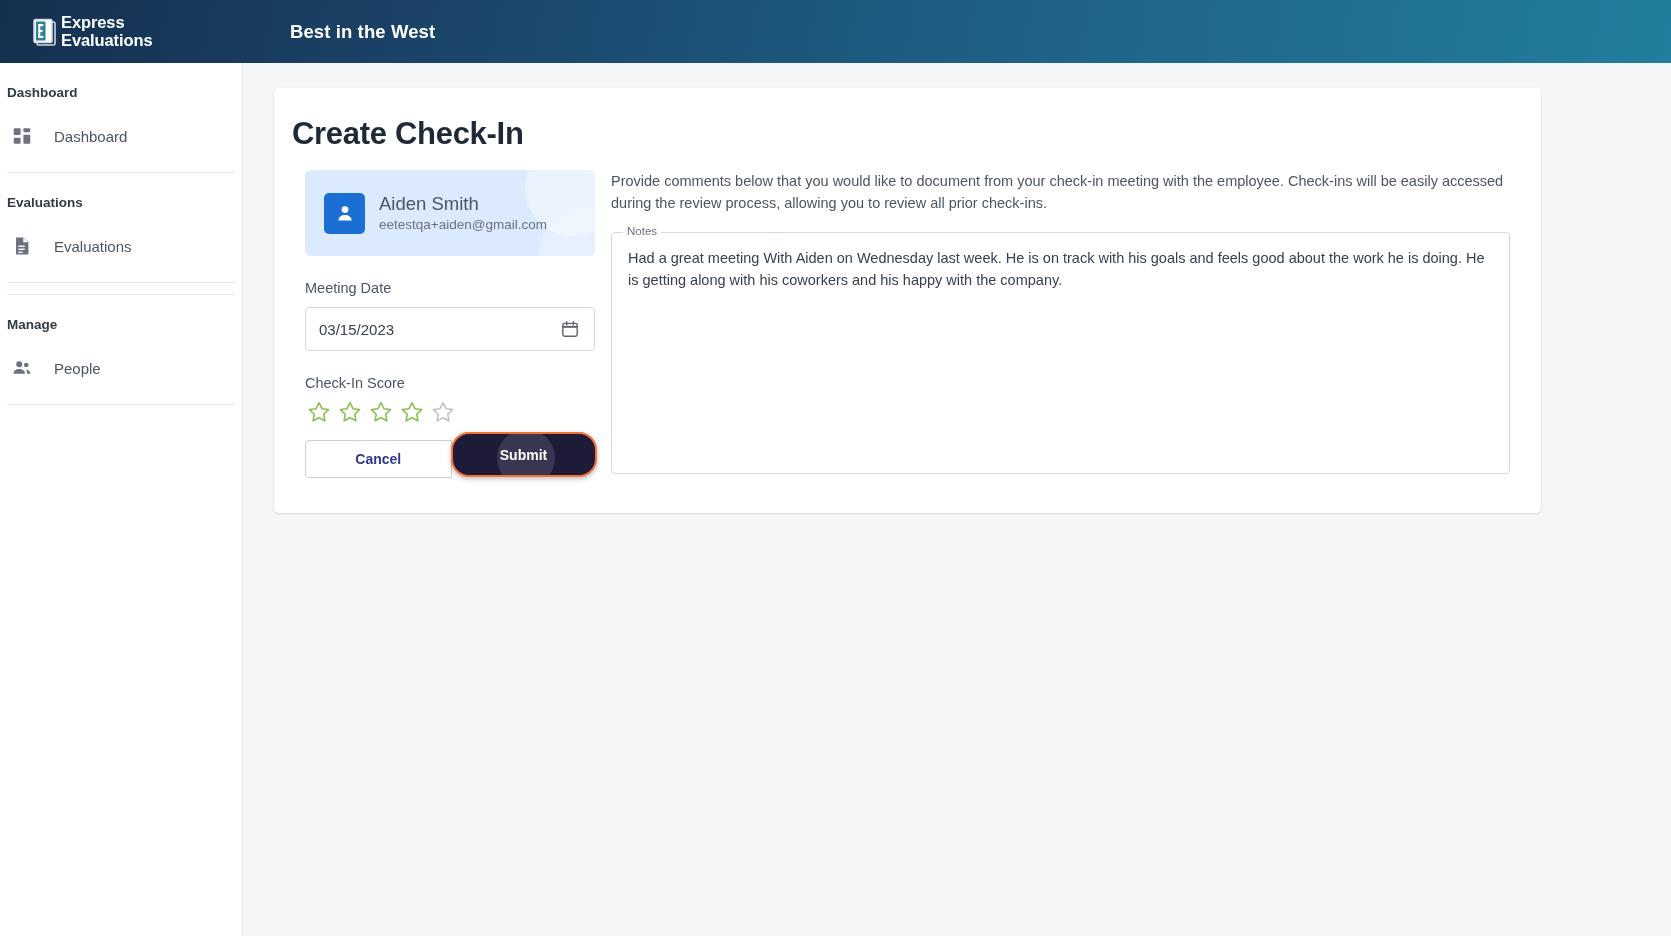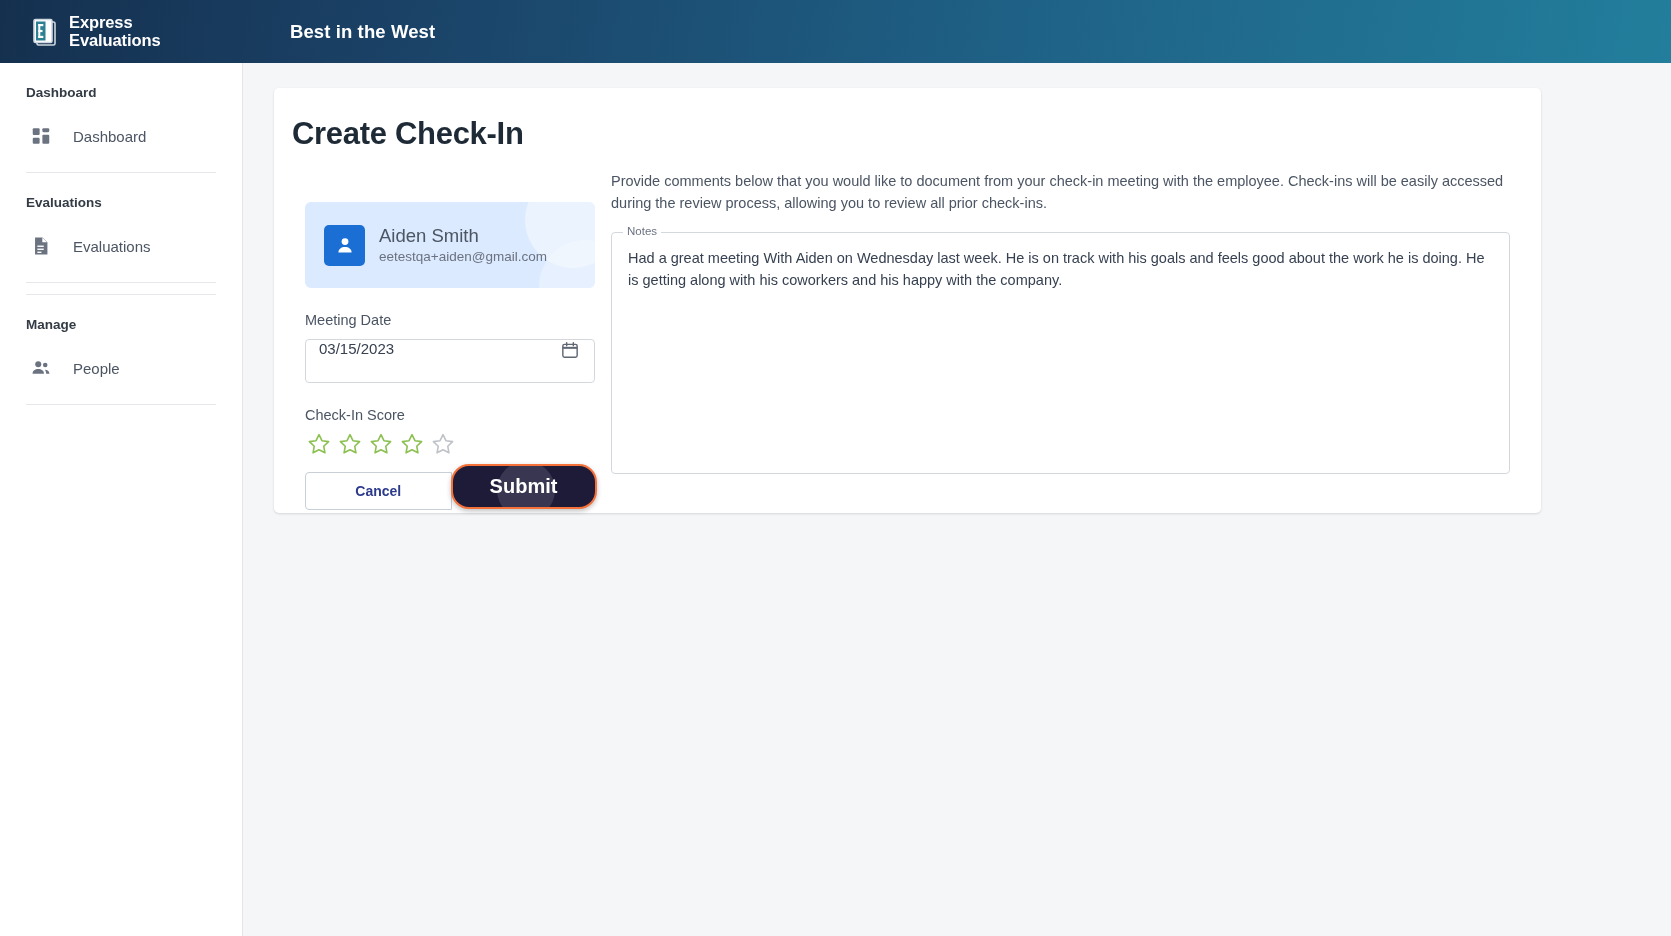"Express" .brand { gap: 12px -> 4px }
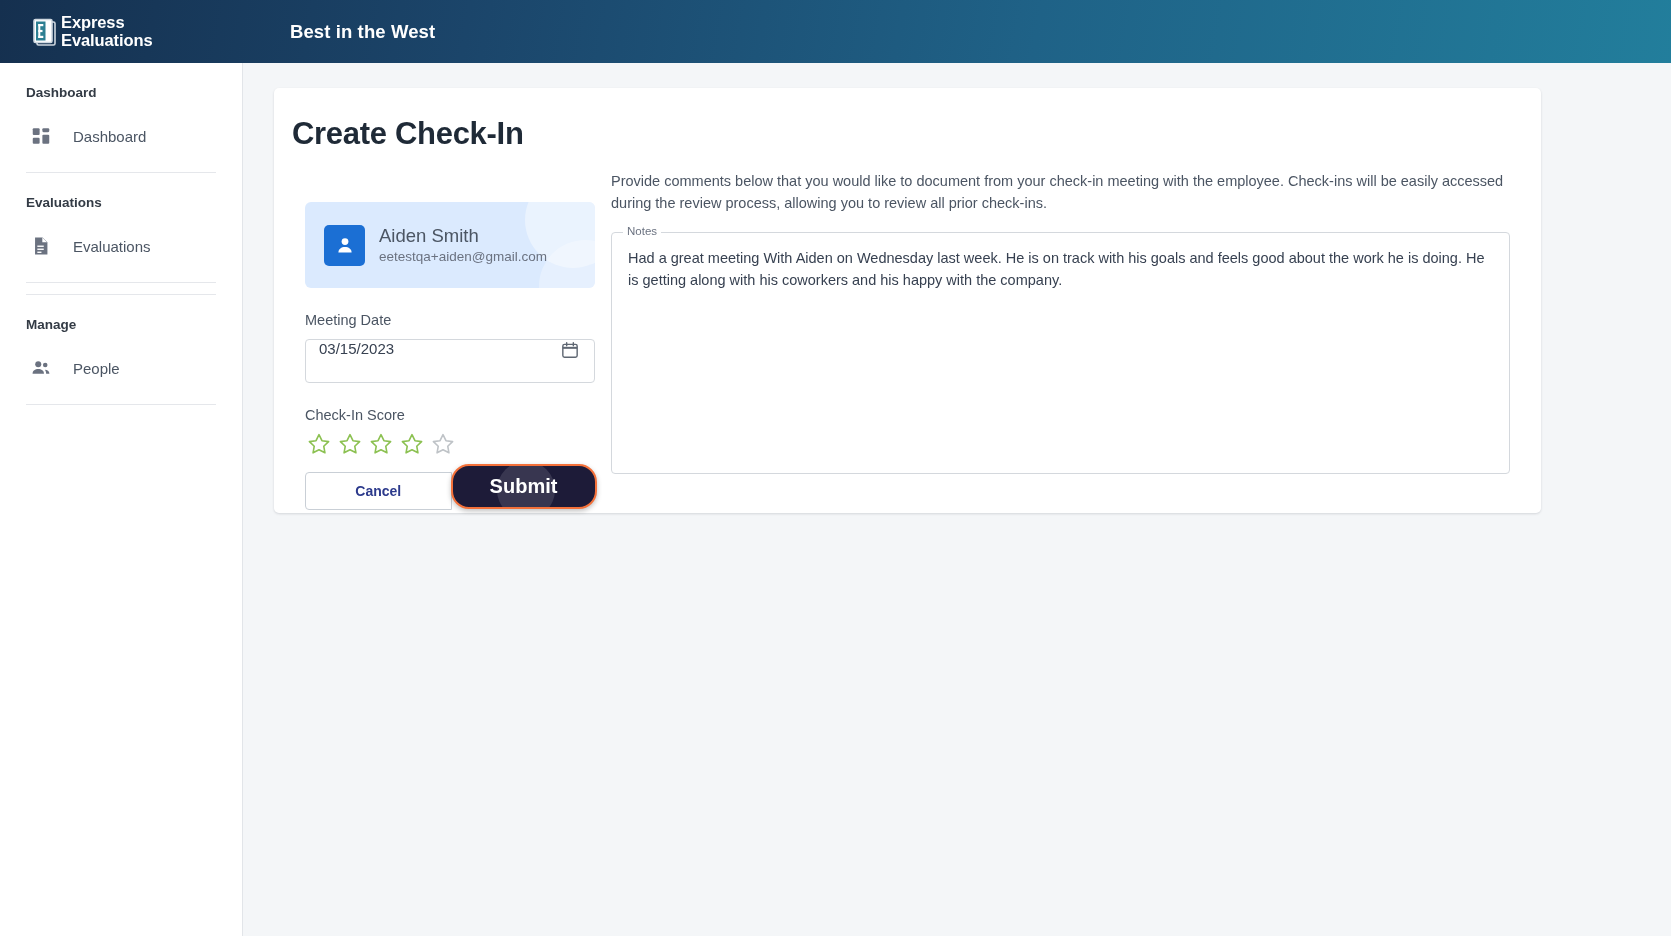"Dashboard" .sidebar { padding: 0 26px -> 0 7px }
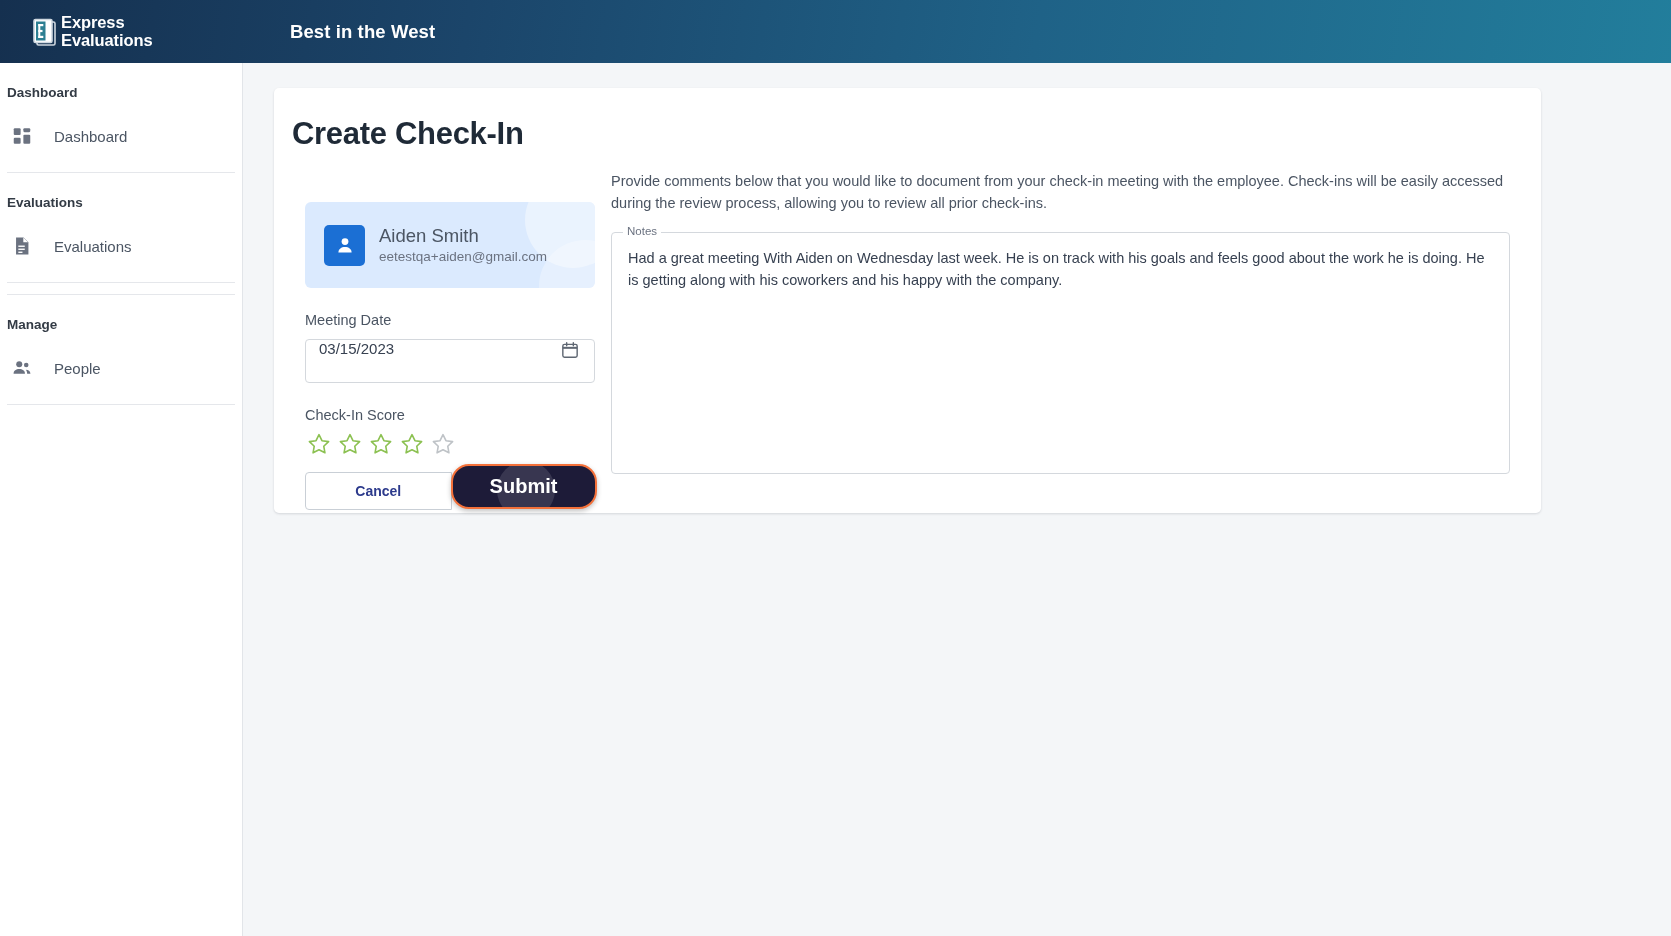"Aiden Smith" .left-col { margin-top: 32px -> none }
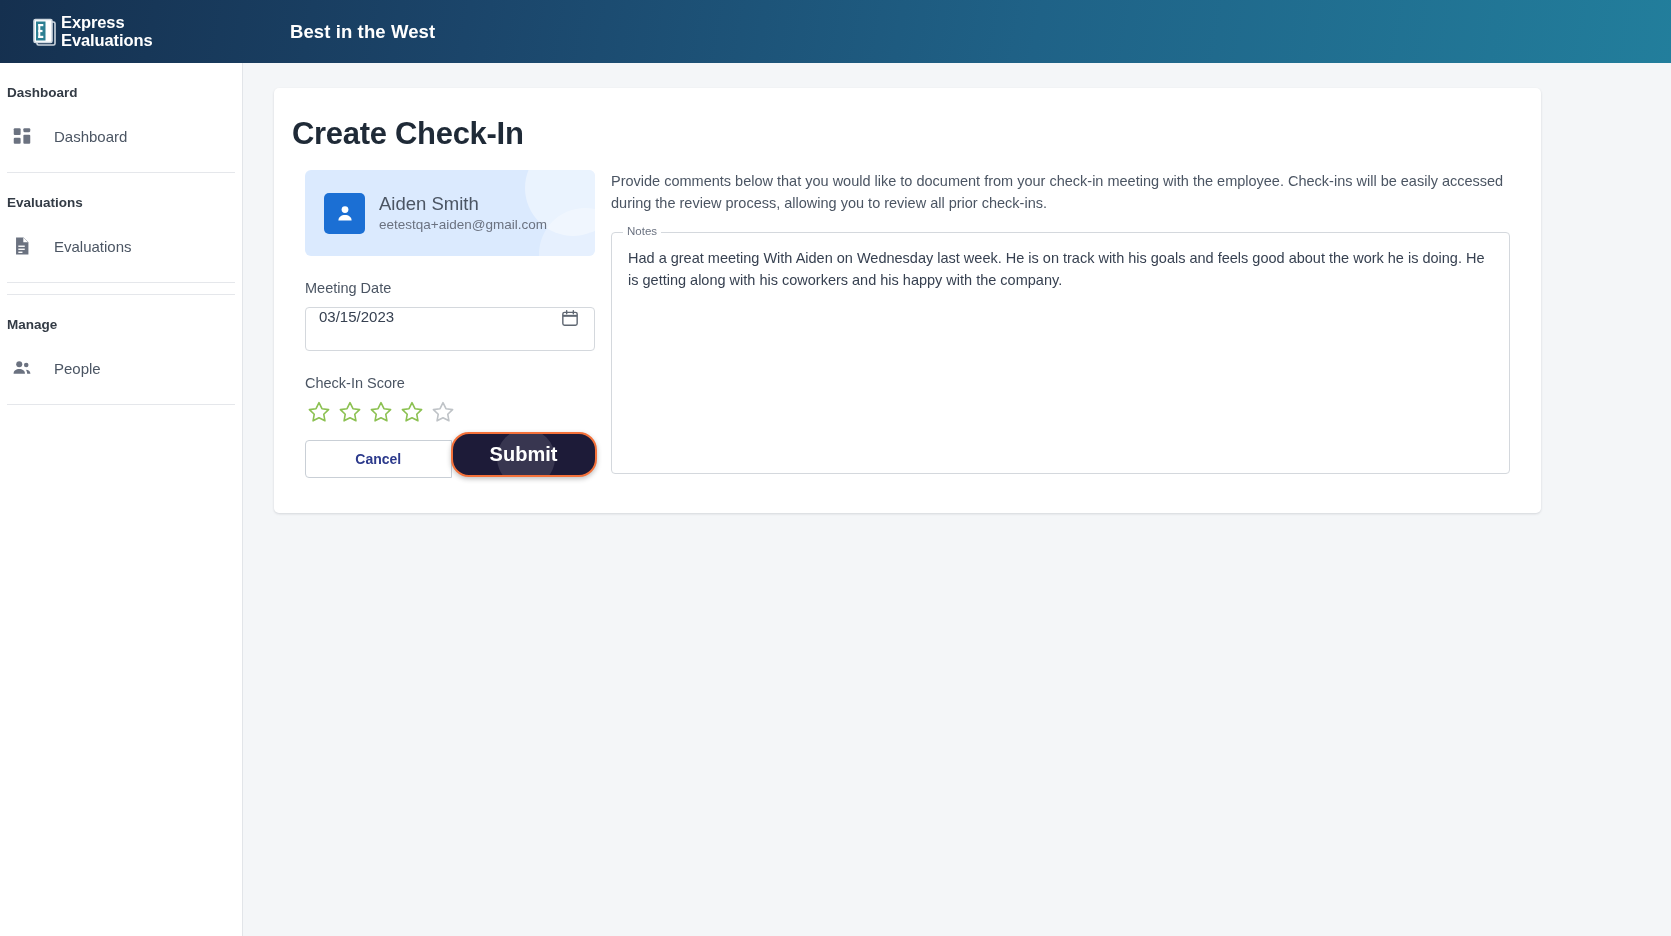"03/15/2023" .date-field { align-items: flex-start -> center }
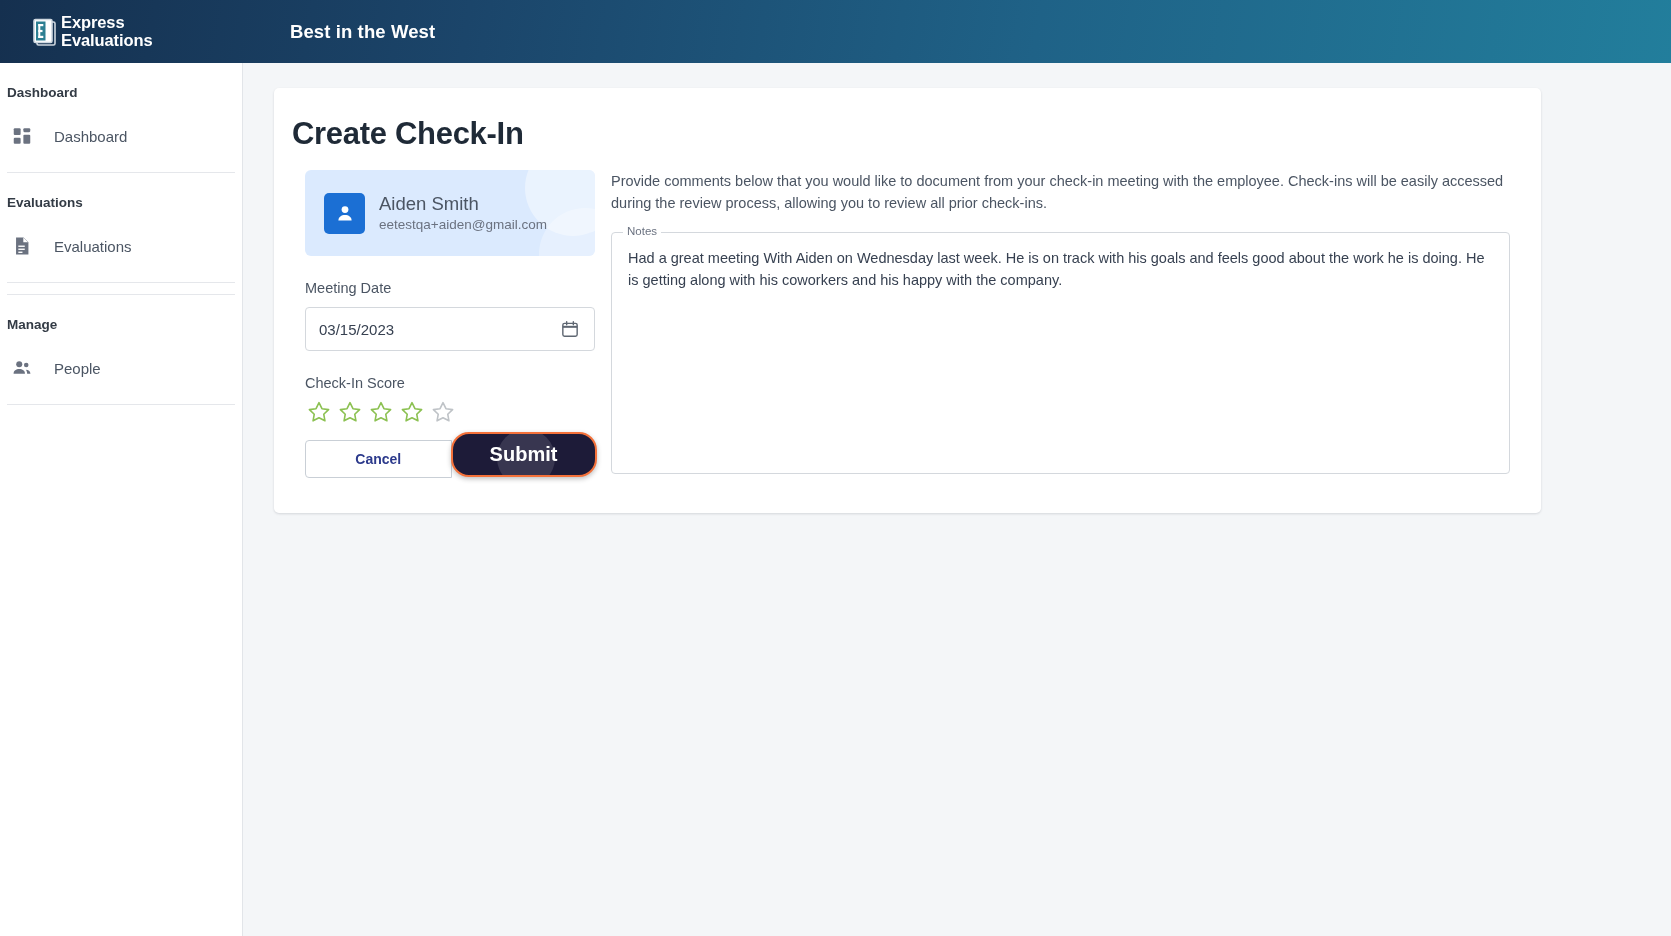"Submit" .btn-submit { font-size: 20px -> 14px }
